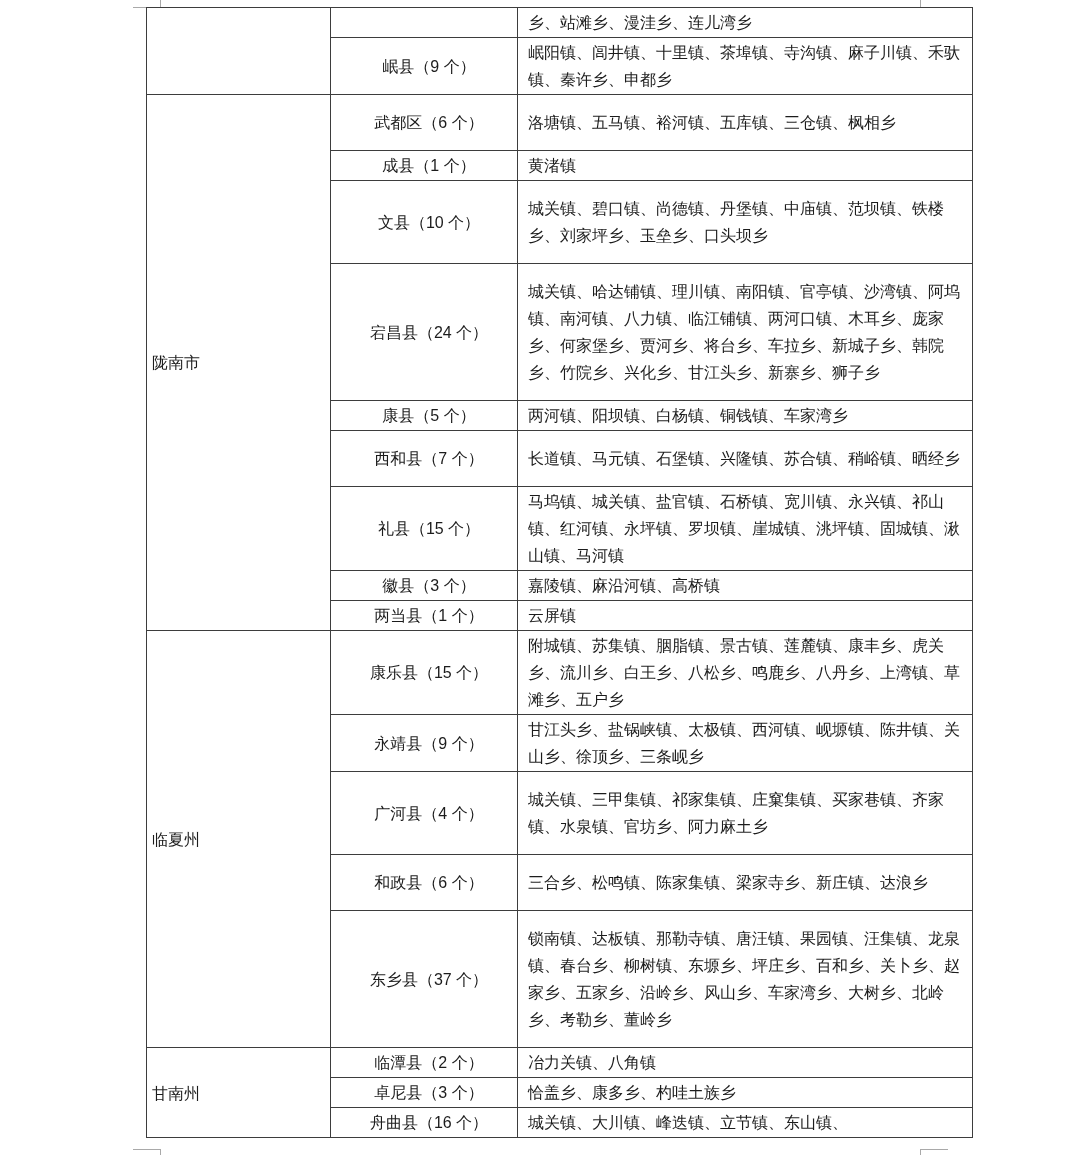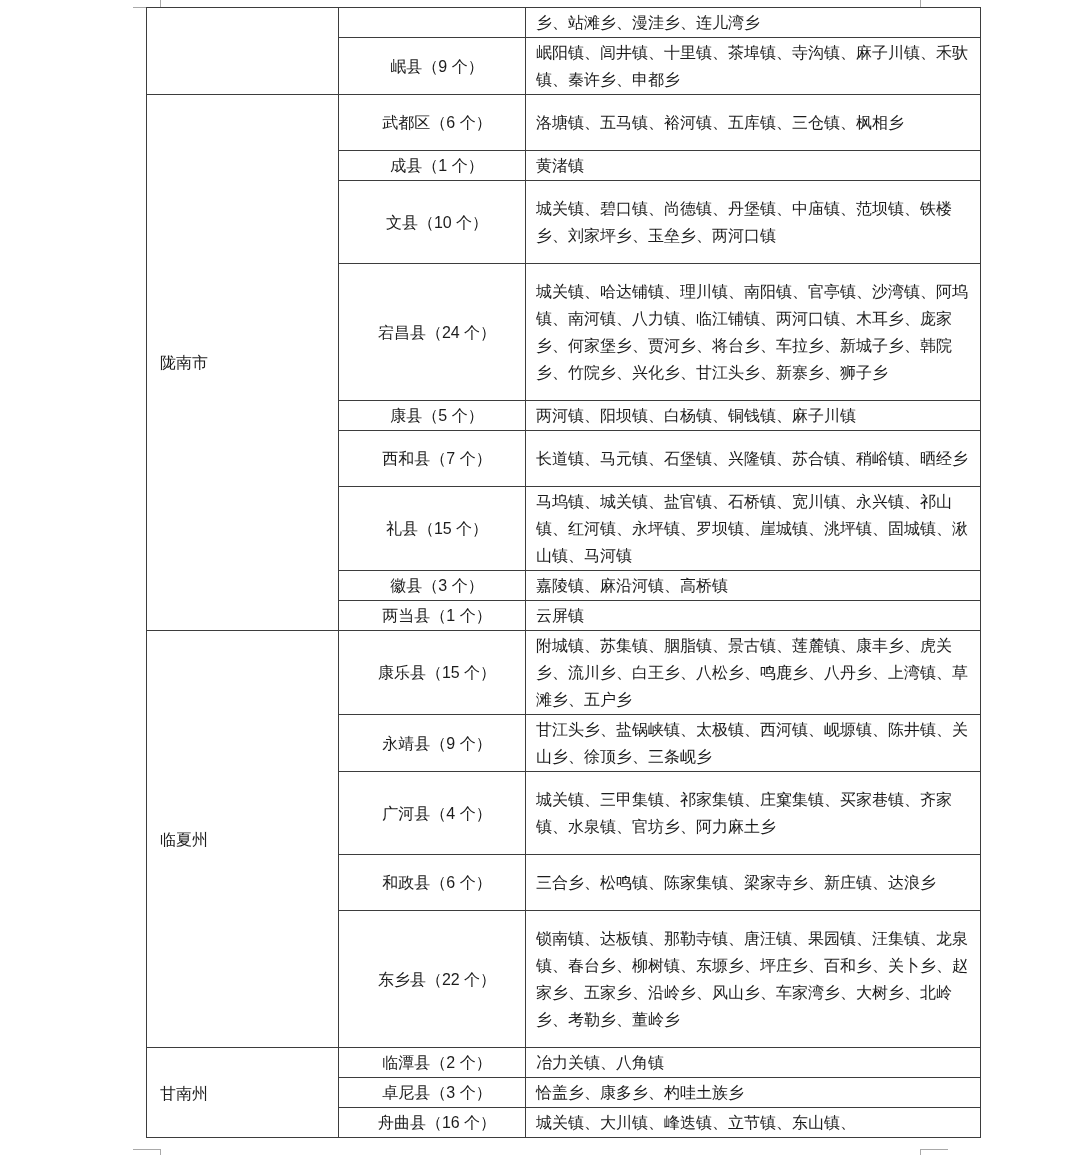"城关镇、碧口镇、尚德镇、丹堡镇、中庙镇、范坝镇、铁楼乡、刘家坪乡、玉垒乡、两河口" td.town-col { text: 两河口镇 -> 口头坝乡 }
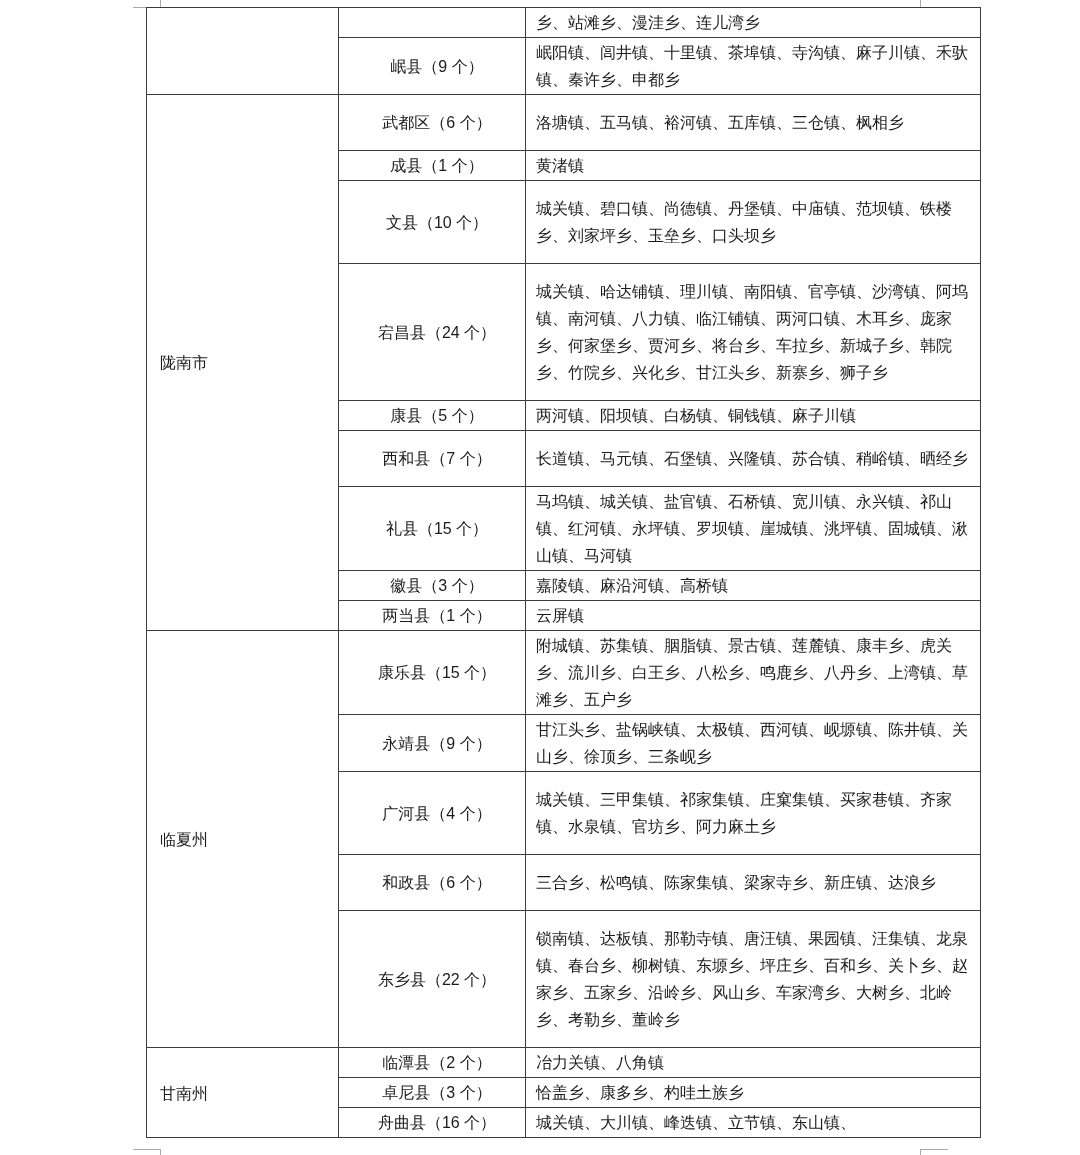"陇南市" td.city-col { padding-left: 13px -> 5px }
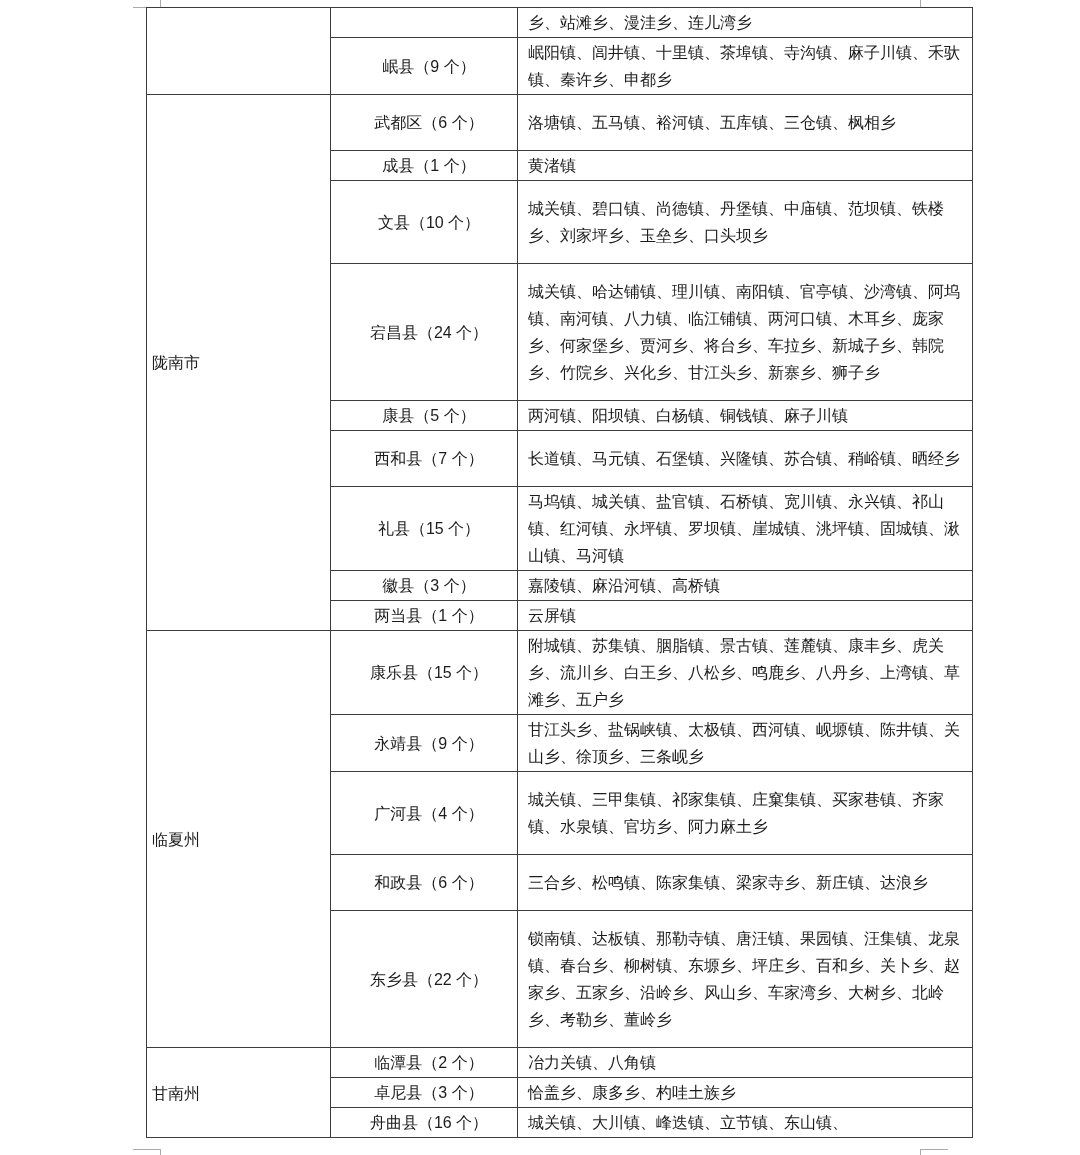"两河镇、阳坝镇、白杨镇、铜钱镇、麻子川镇" td.town-col { text: 麻子川镇 -> 车家湾乡 }
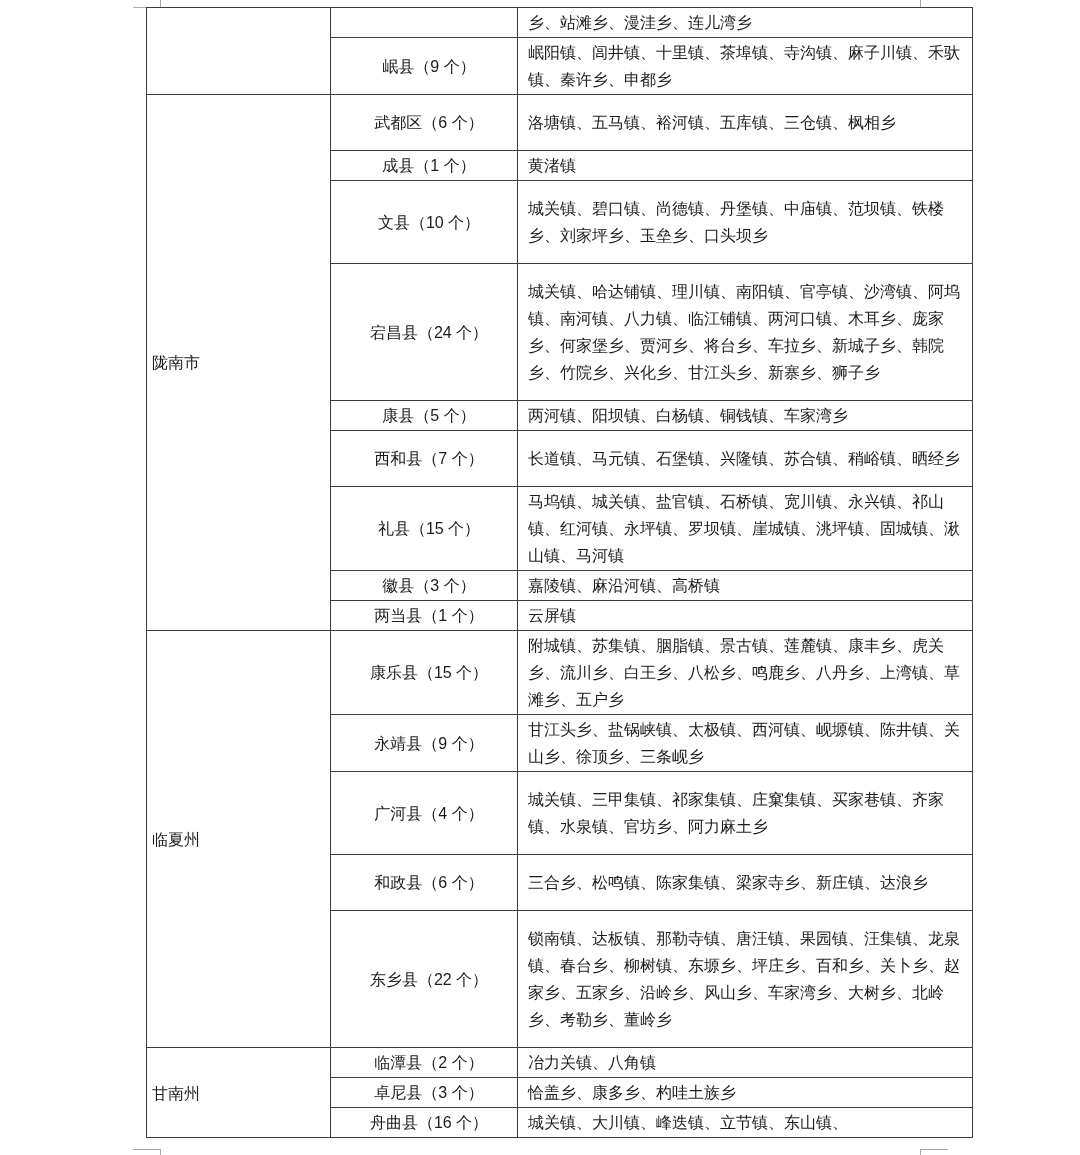"东乡县（22 个）" td.county-col { text: 22 -> 37 }
